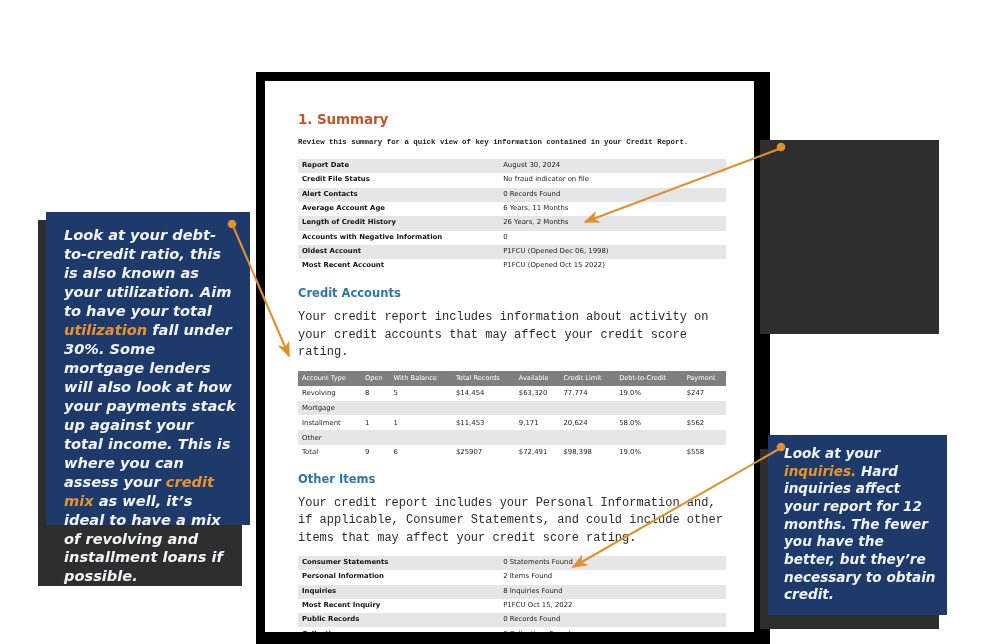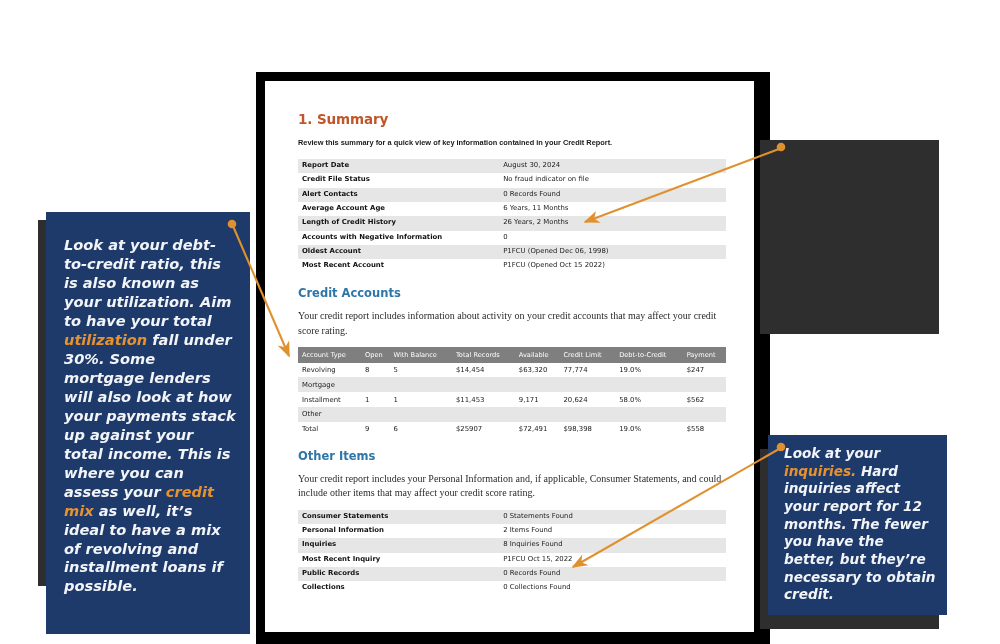"Review this summary for a" p.lead { font-family: Liberation Sans, sans-serif -> Liberation Mono, monospace }
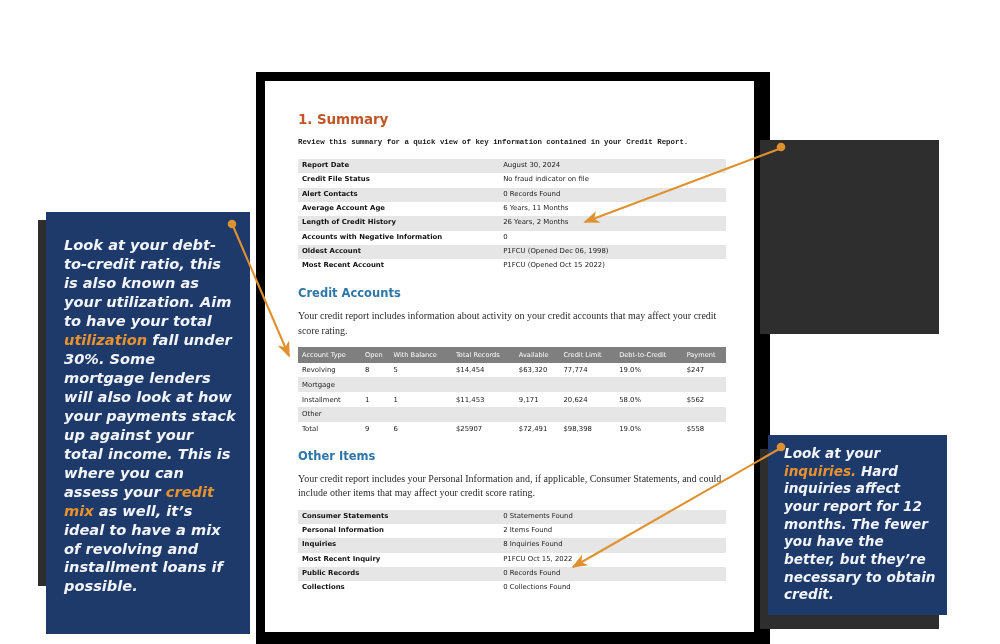"Look at your debt-to-credit ratio," #callout-left { height: 422px -> 313px; padding: 24px 14px 10px 18px -> 14px 14px 10px 18px }
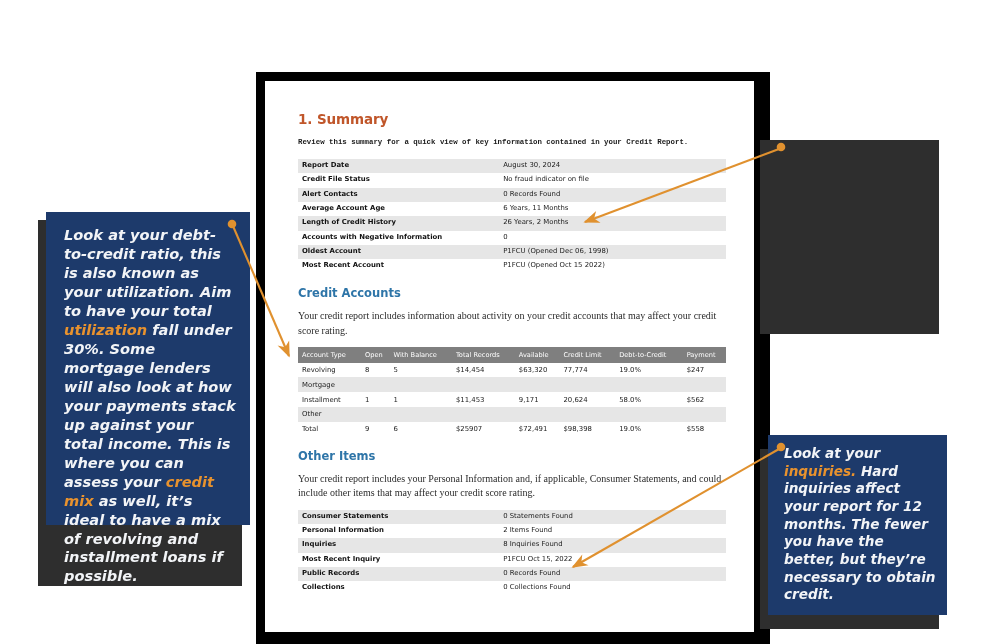"Your credit report includes information" p.desc { font-family: Liberation Serif, serif -> Liberation Mono, monospace; font-size: 10px -> 12px }
